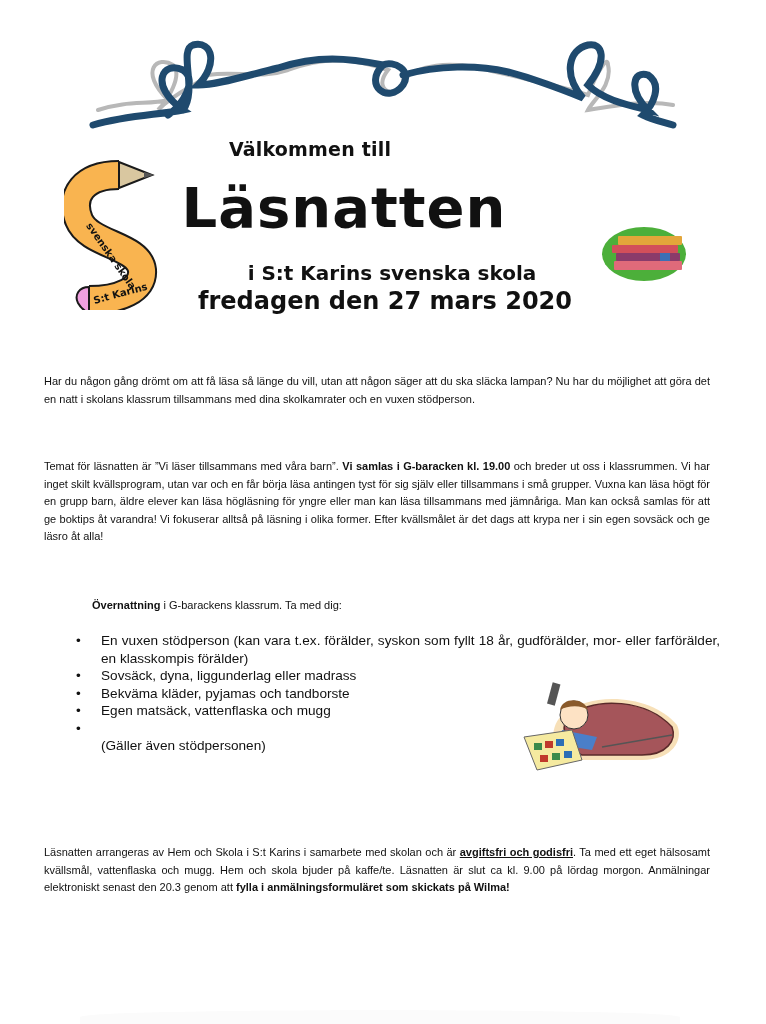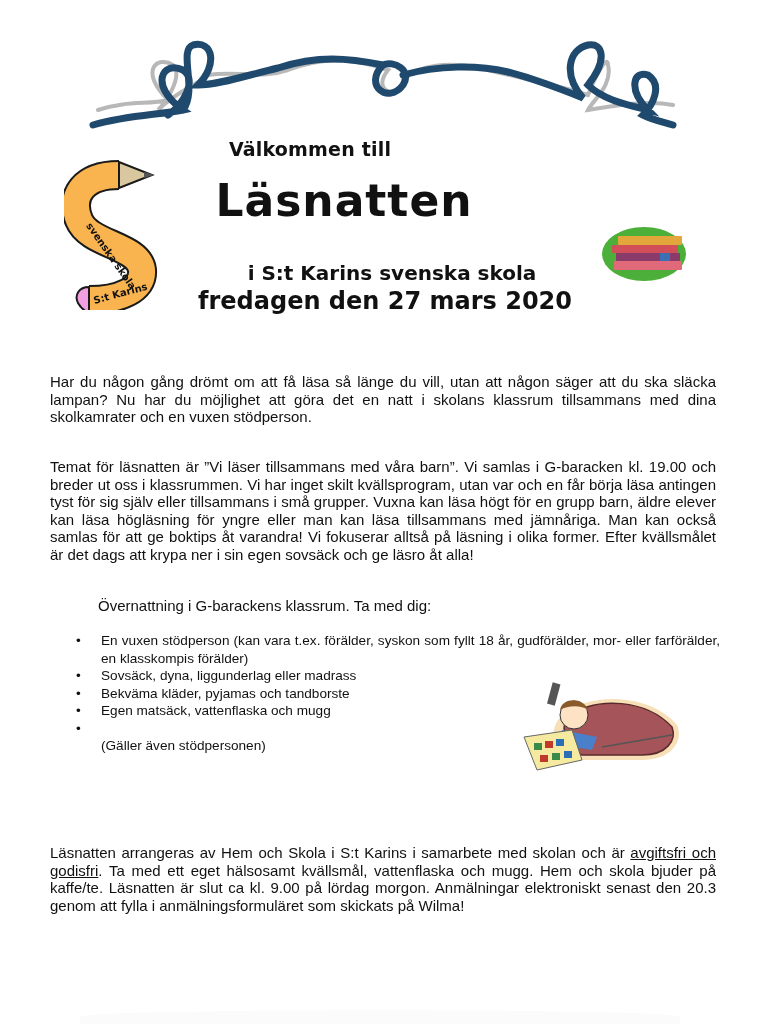"Läsnatten" .title { font-size: 44px -> 56px }
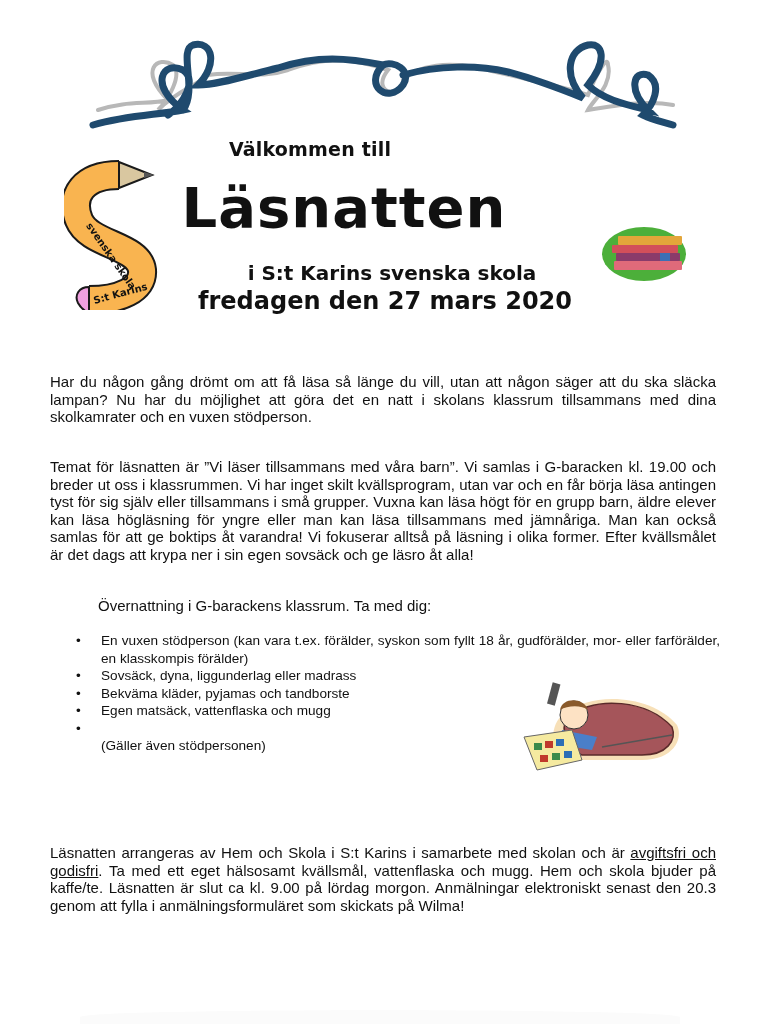"Har du någon gång drömt" .para { font-size: 15px -> 11px; left: 50px -> 44px }
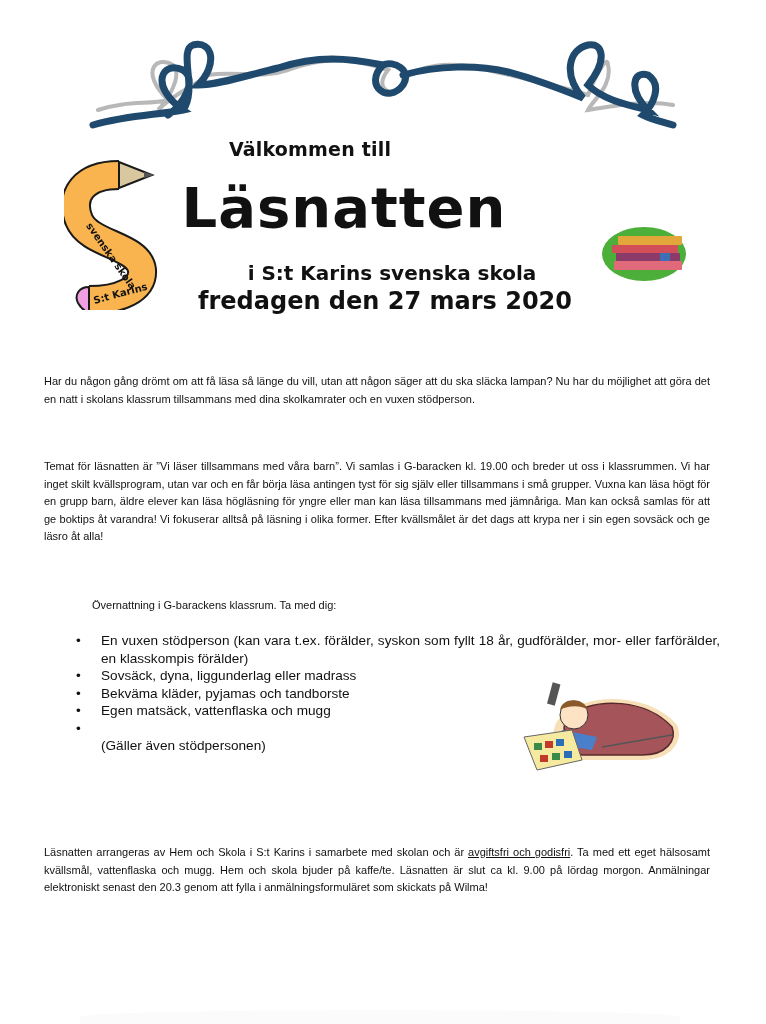"Vi samlas i G-baracken kl." b { font-weight: normal -> bold }
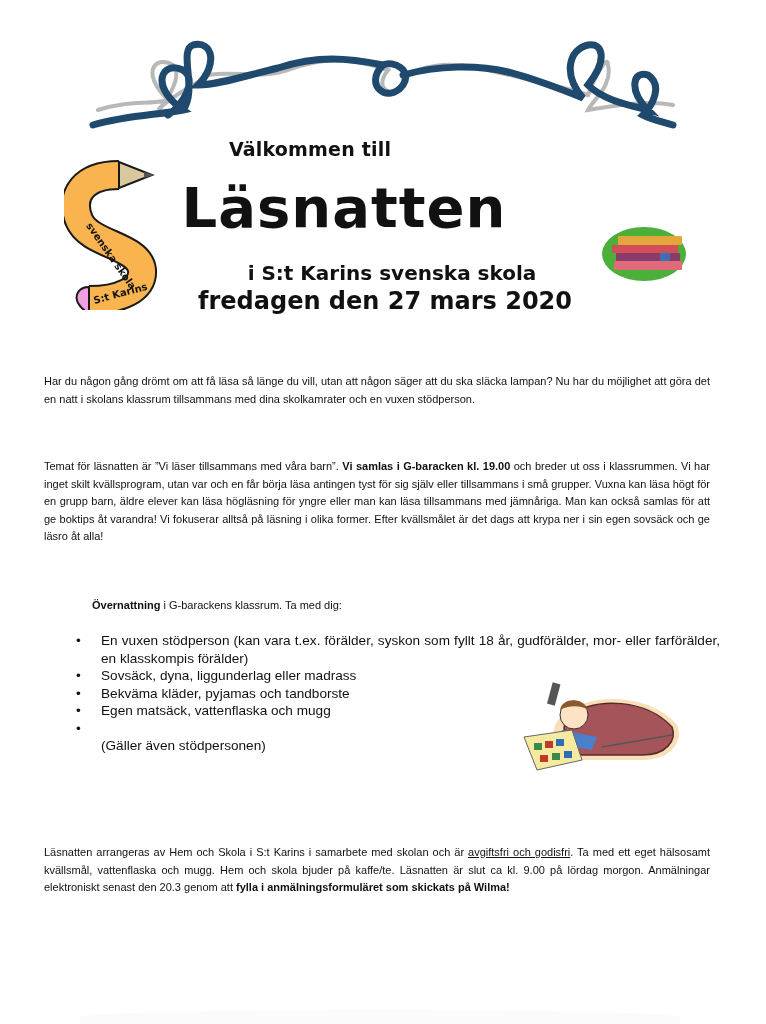"avgiftsfri och godisfri" u { font-weight: none -> bold }
